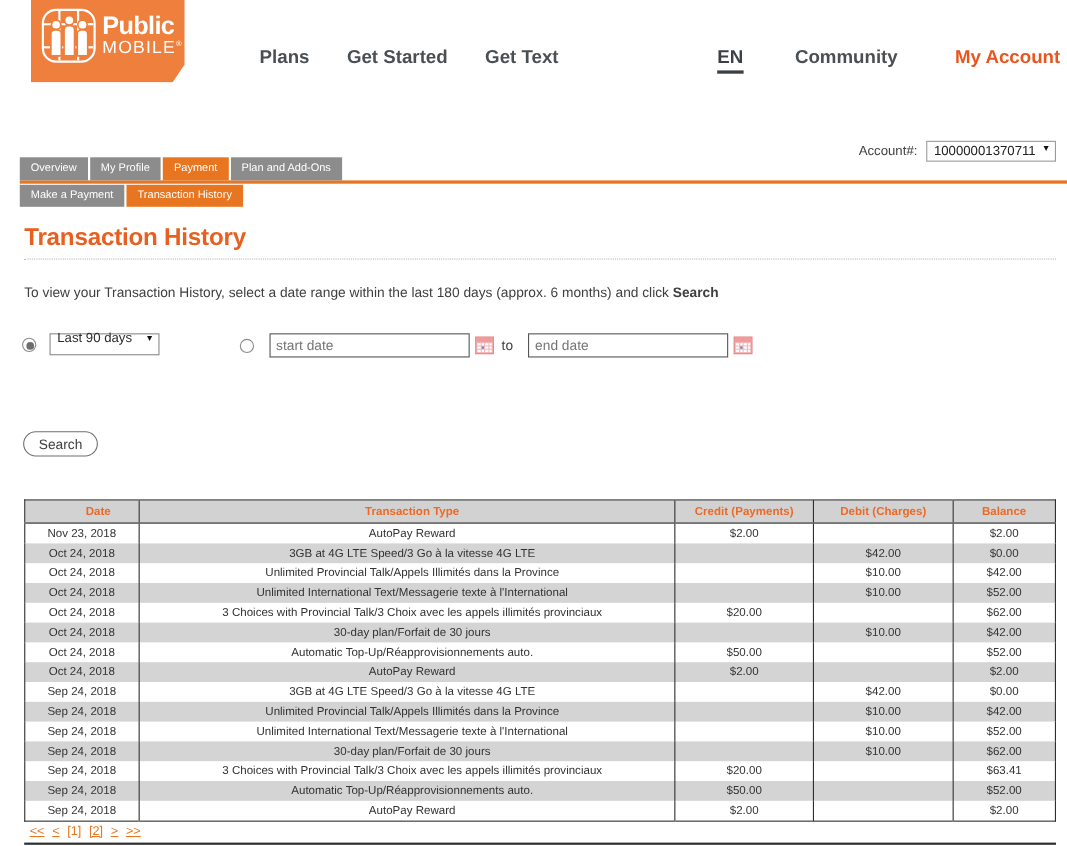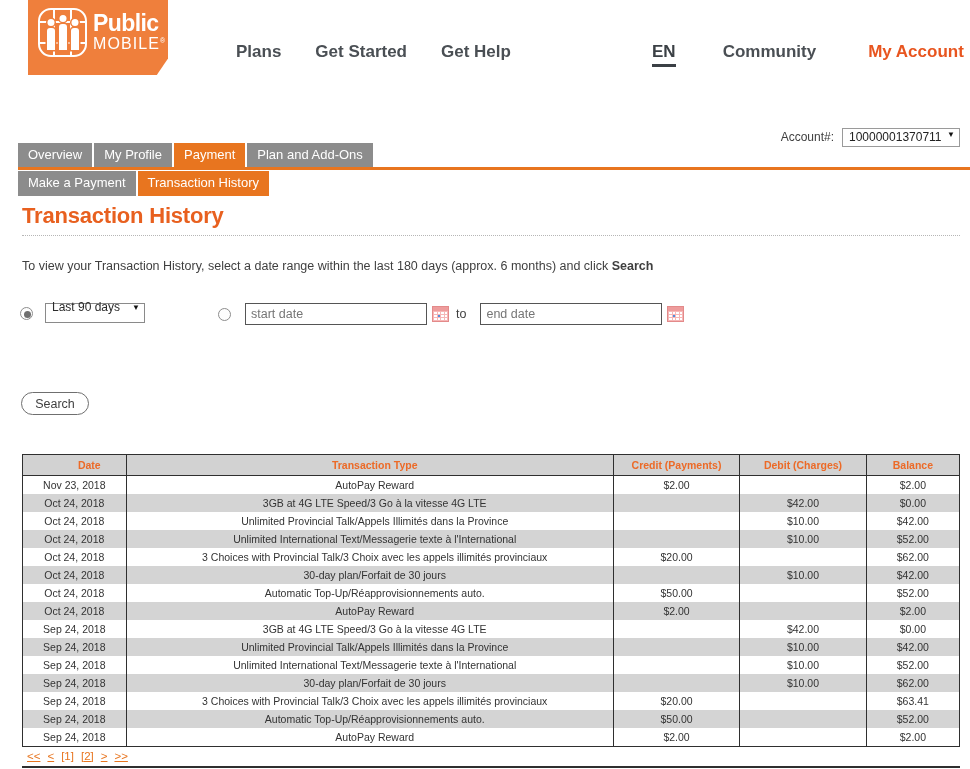"Get Help" a.nav-link { text: Help -> Text }
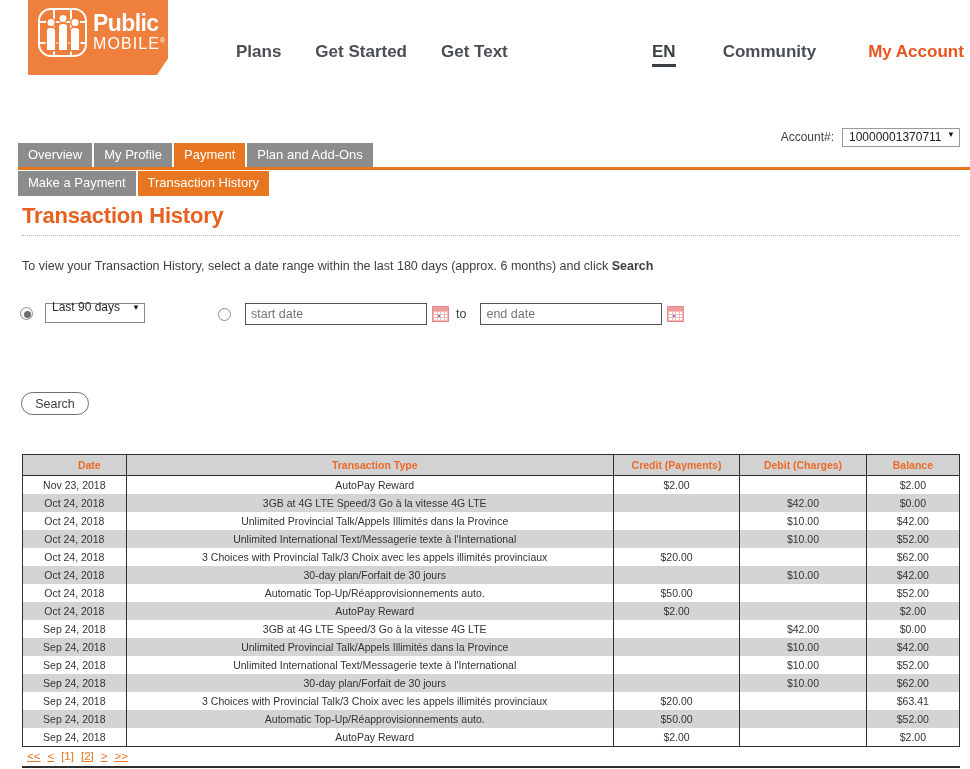"Overview" .tab { font-size: 13px -> 10px }
